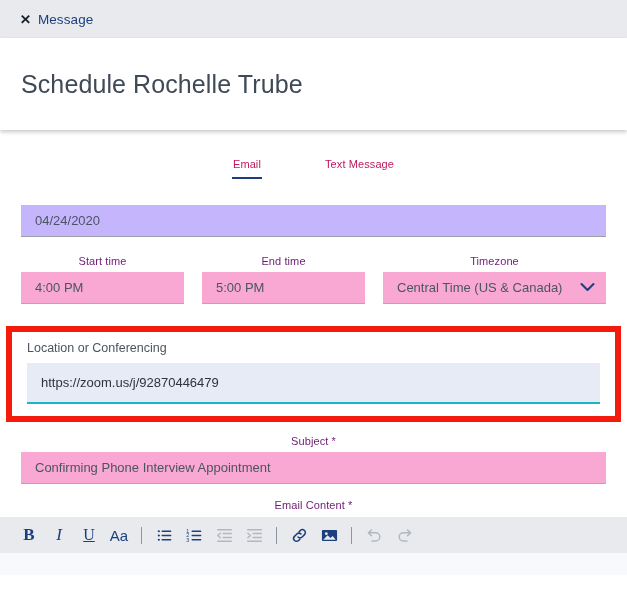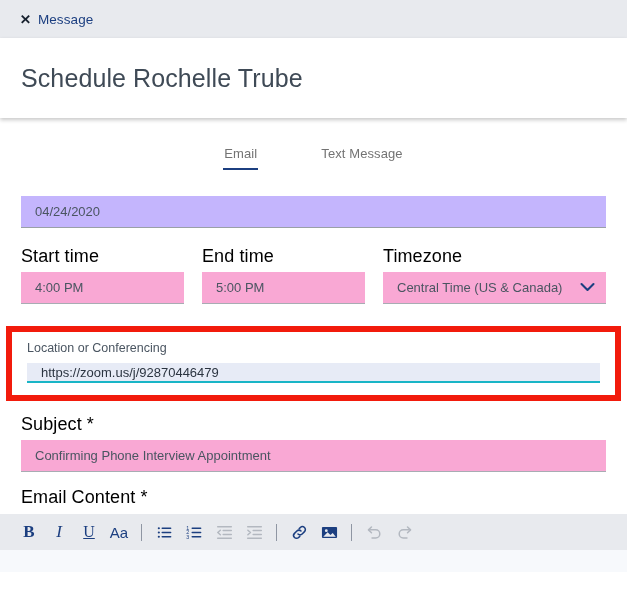"Schedule Rochelle Trube" .header { height: 80px -> 92px }
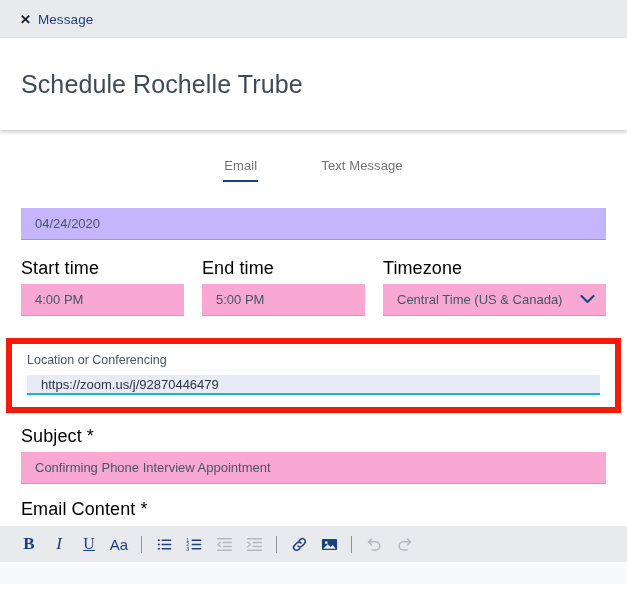"Email" .tab { color: #737373 -> #be185d; font-size: 13px -> 11px }
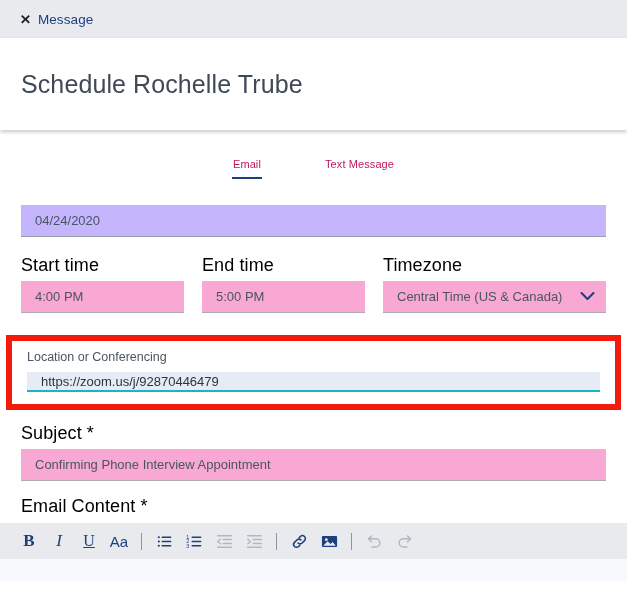"Start time" .field-label { color: #000000 -> #701a75; font-size: 18px -> 11px; text-align: none -> center }
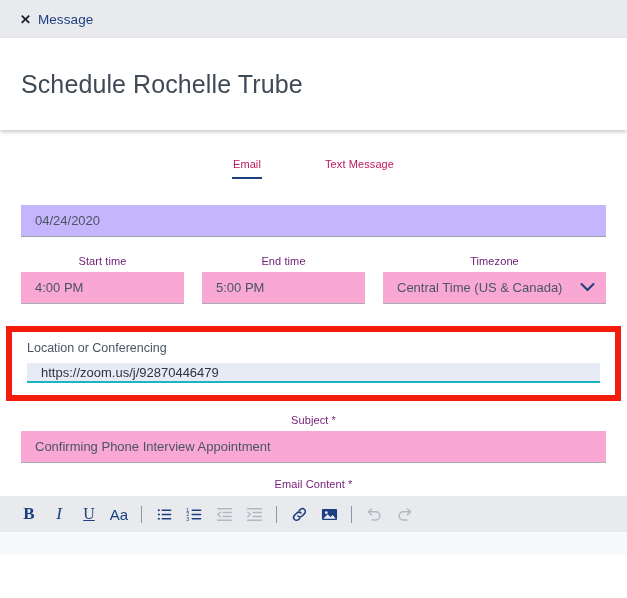"https://zoom.us/j/92870446479" .loc-input { height: 20px -> 41px }
